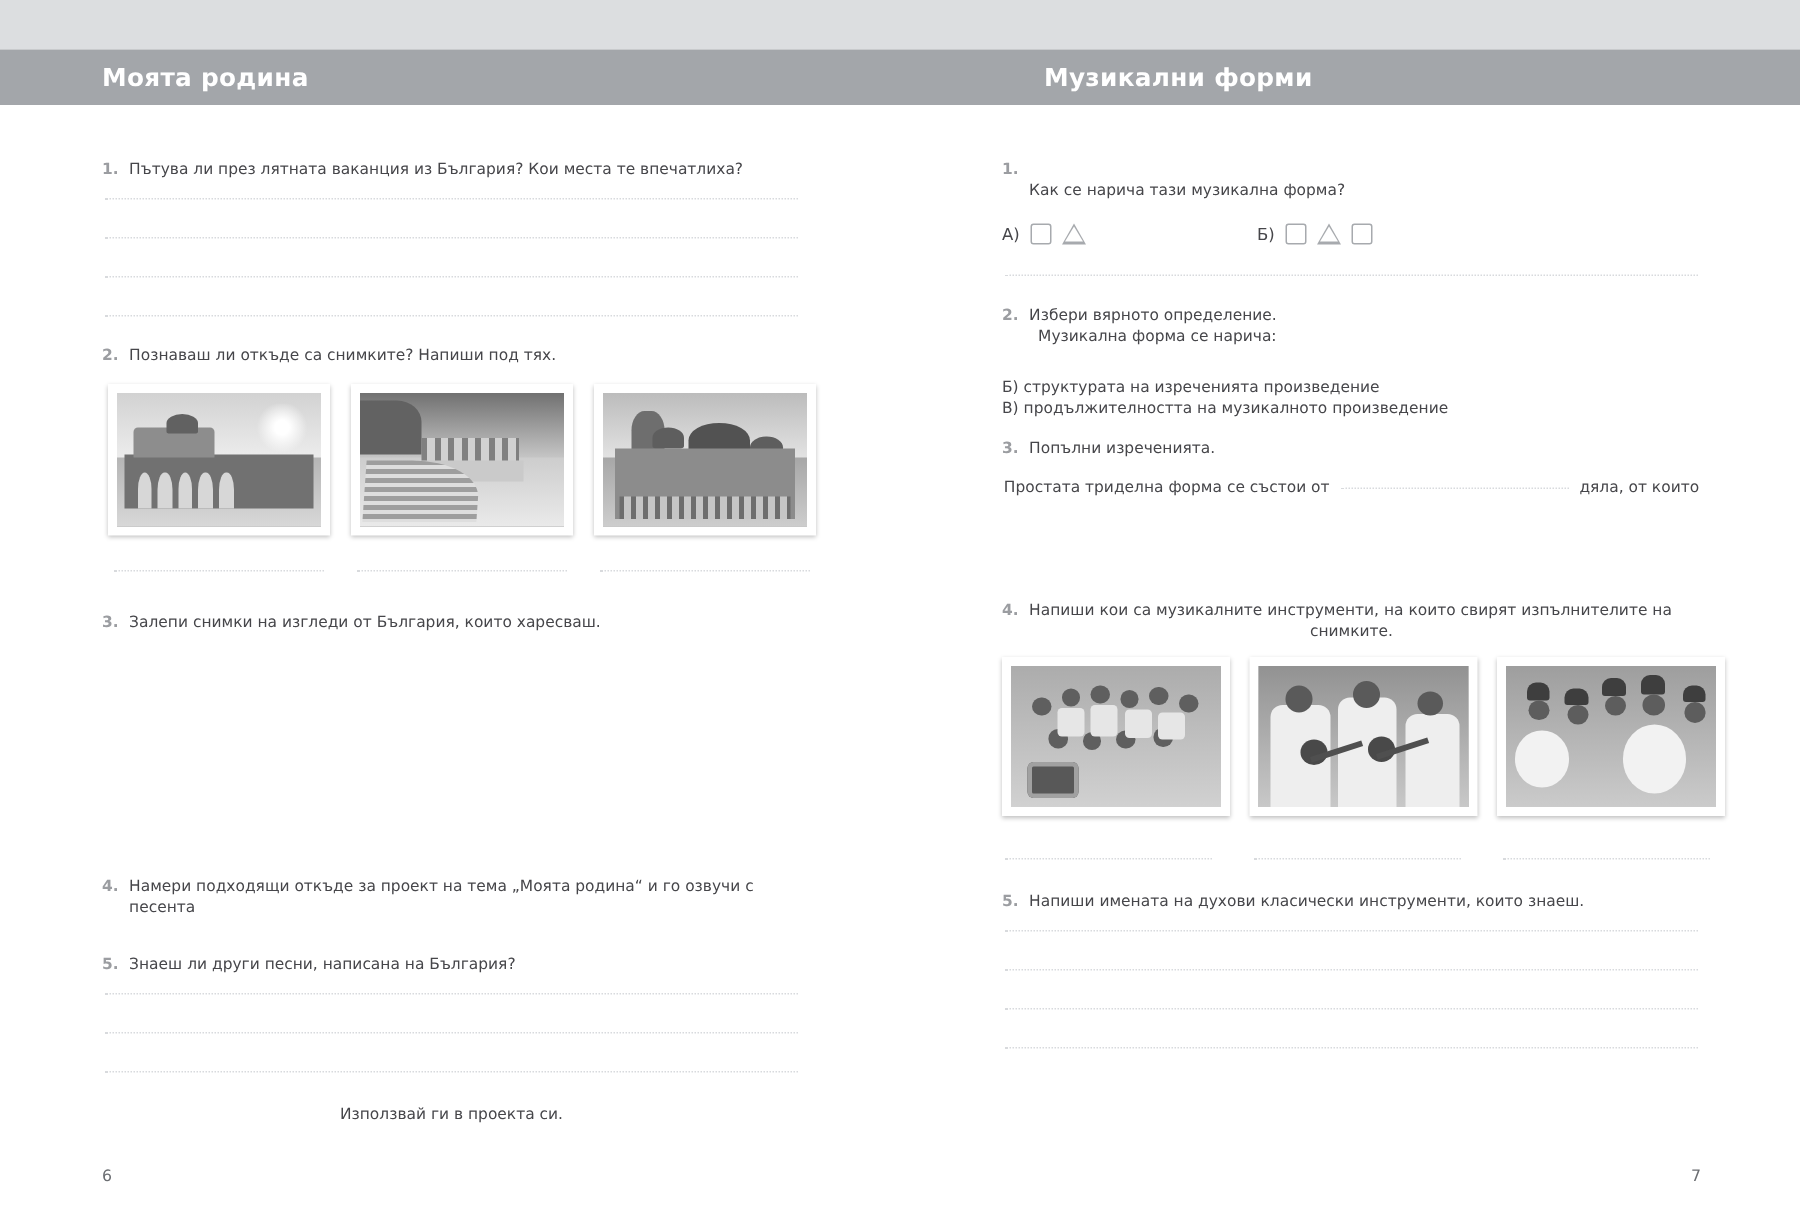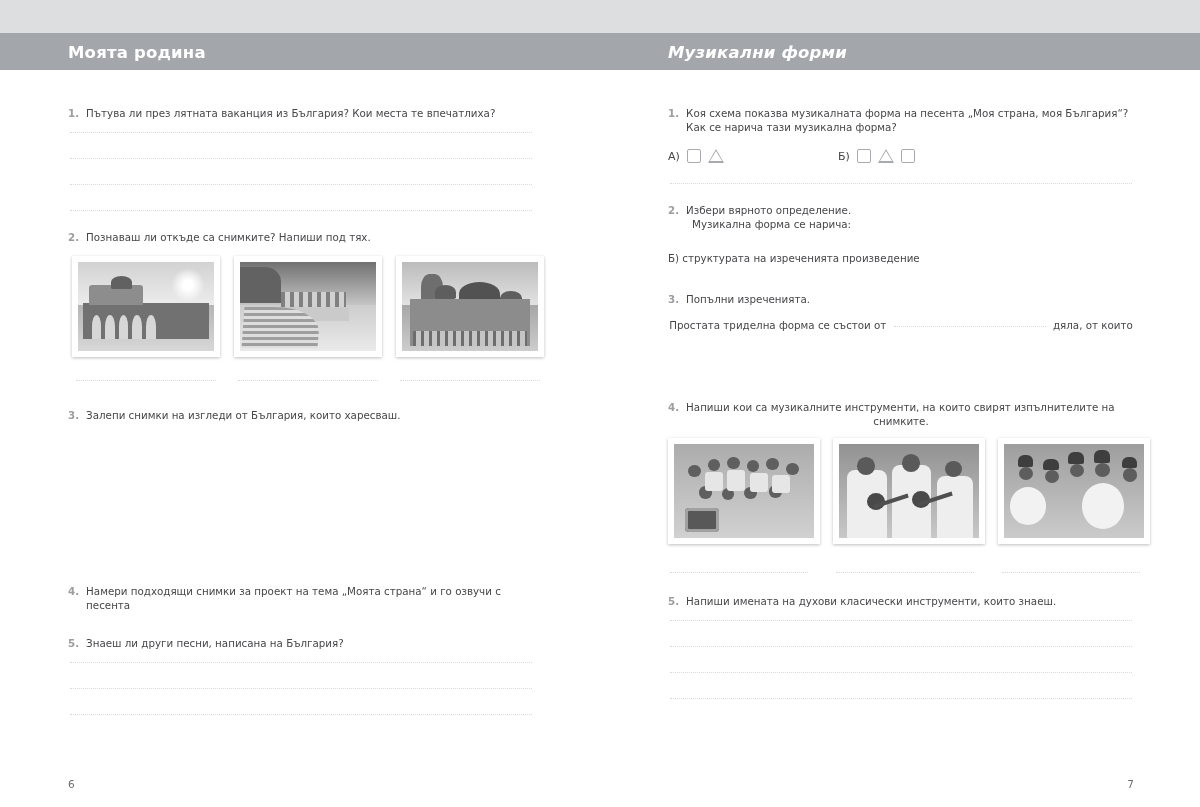"Музикални форми" .headerbar .h-right { font-style: italic -> none; left: 668px -> 696px }
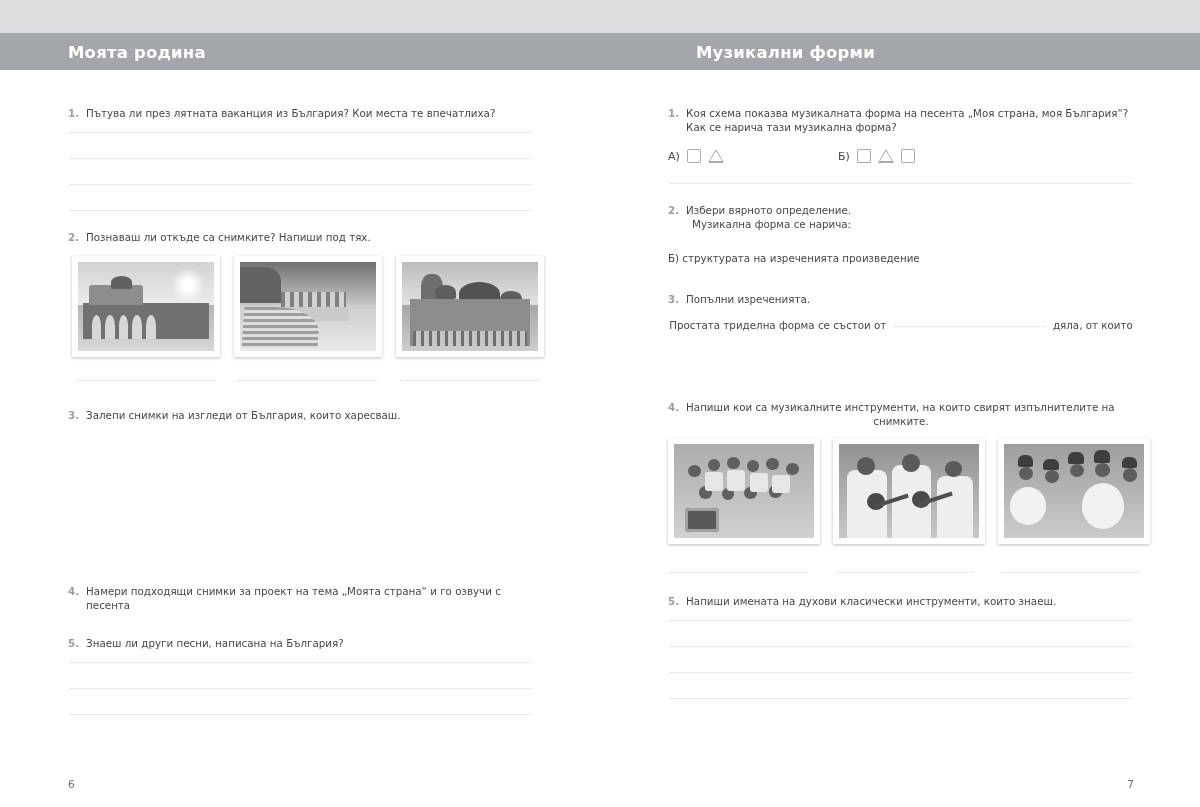"Коя схема показва музикалната форма" span { html: <span>Коя схема показва музикалната форма на песента „Моя страна, моя България“?</span> -> none }
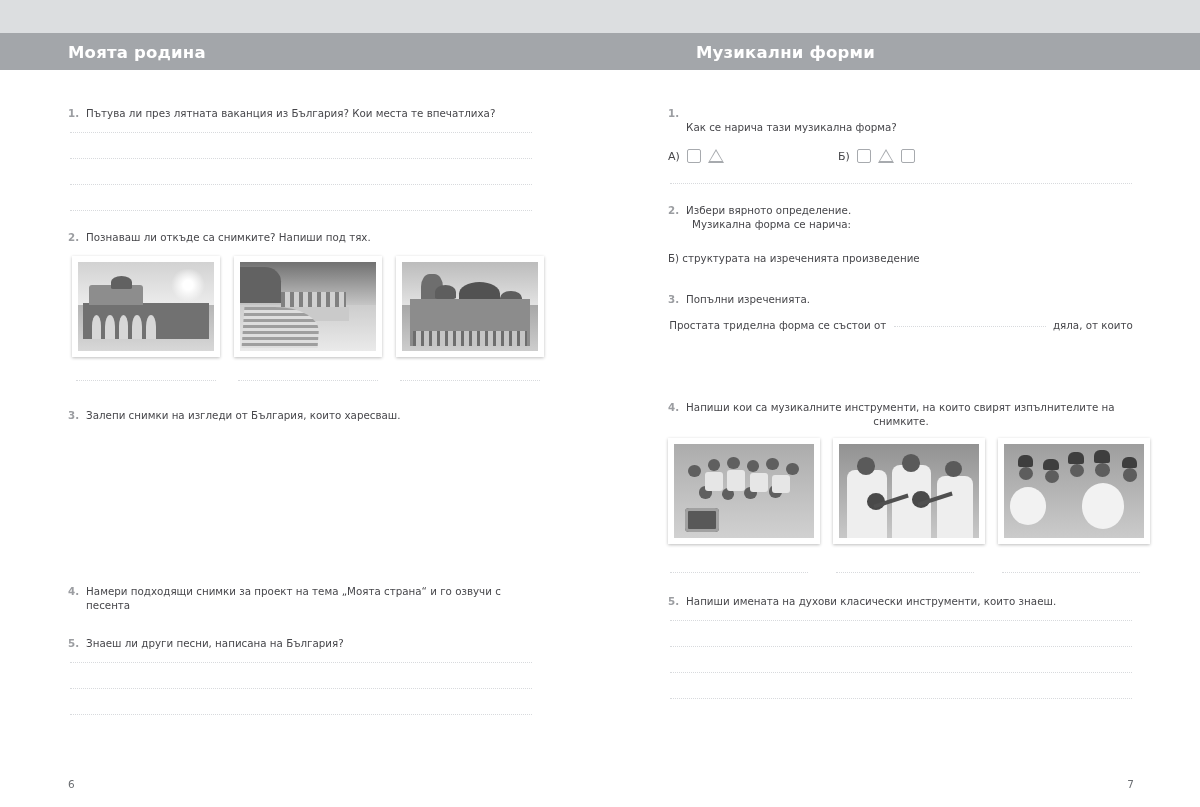"В) продължителността на музикалното" div.opt { html: none -> <div>В) продължителността на музикалното произведение</div> }
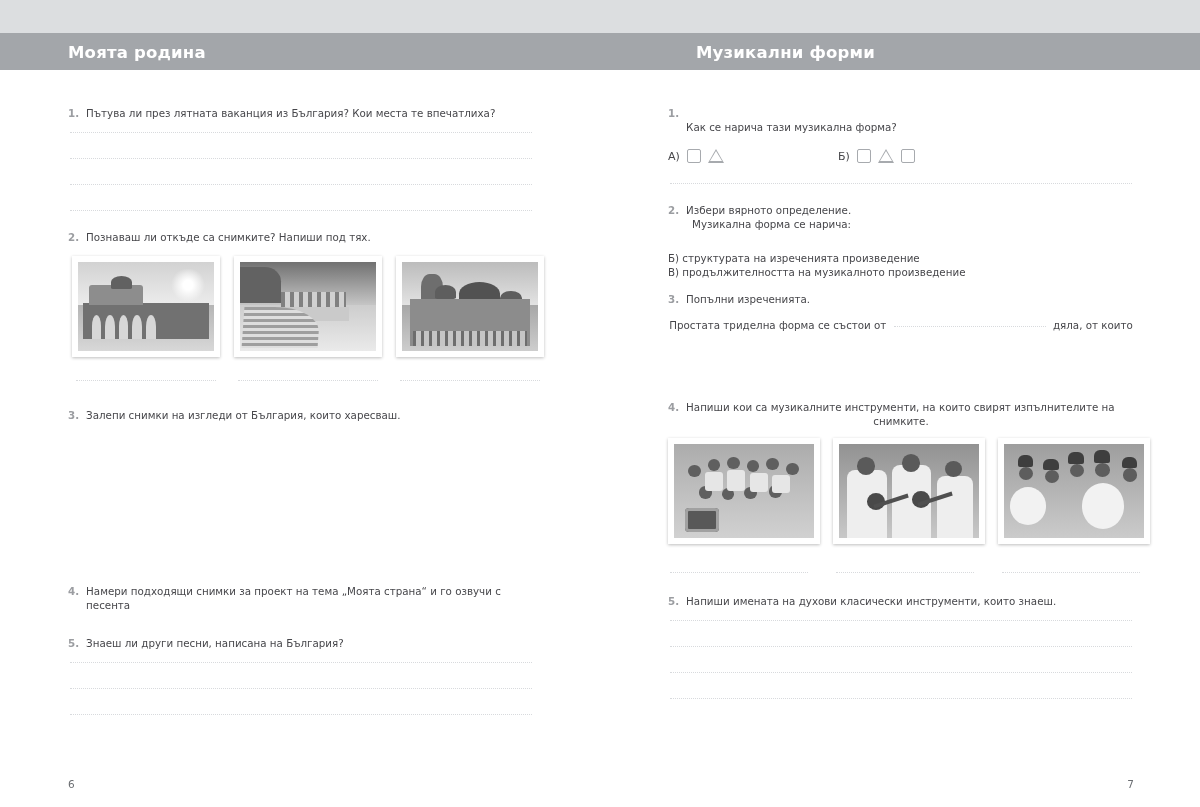"Намери подходящи снимки за проект" span.txt { text: снимки за проект на тема „Моята страна -> откъде за проект на тема „Моята родина }
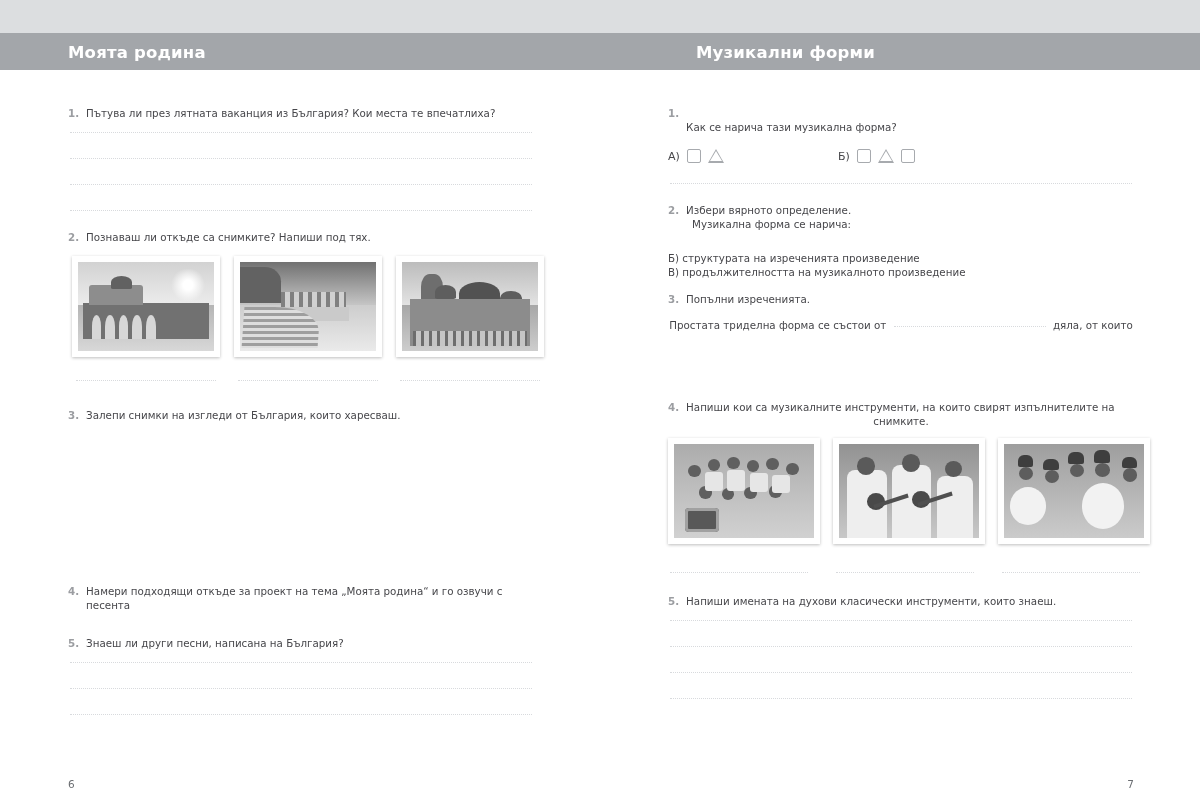"Използвай ги в проекта си." div.plain { html: none -> <div>Използвай ги в проекта си.</div> }
